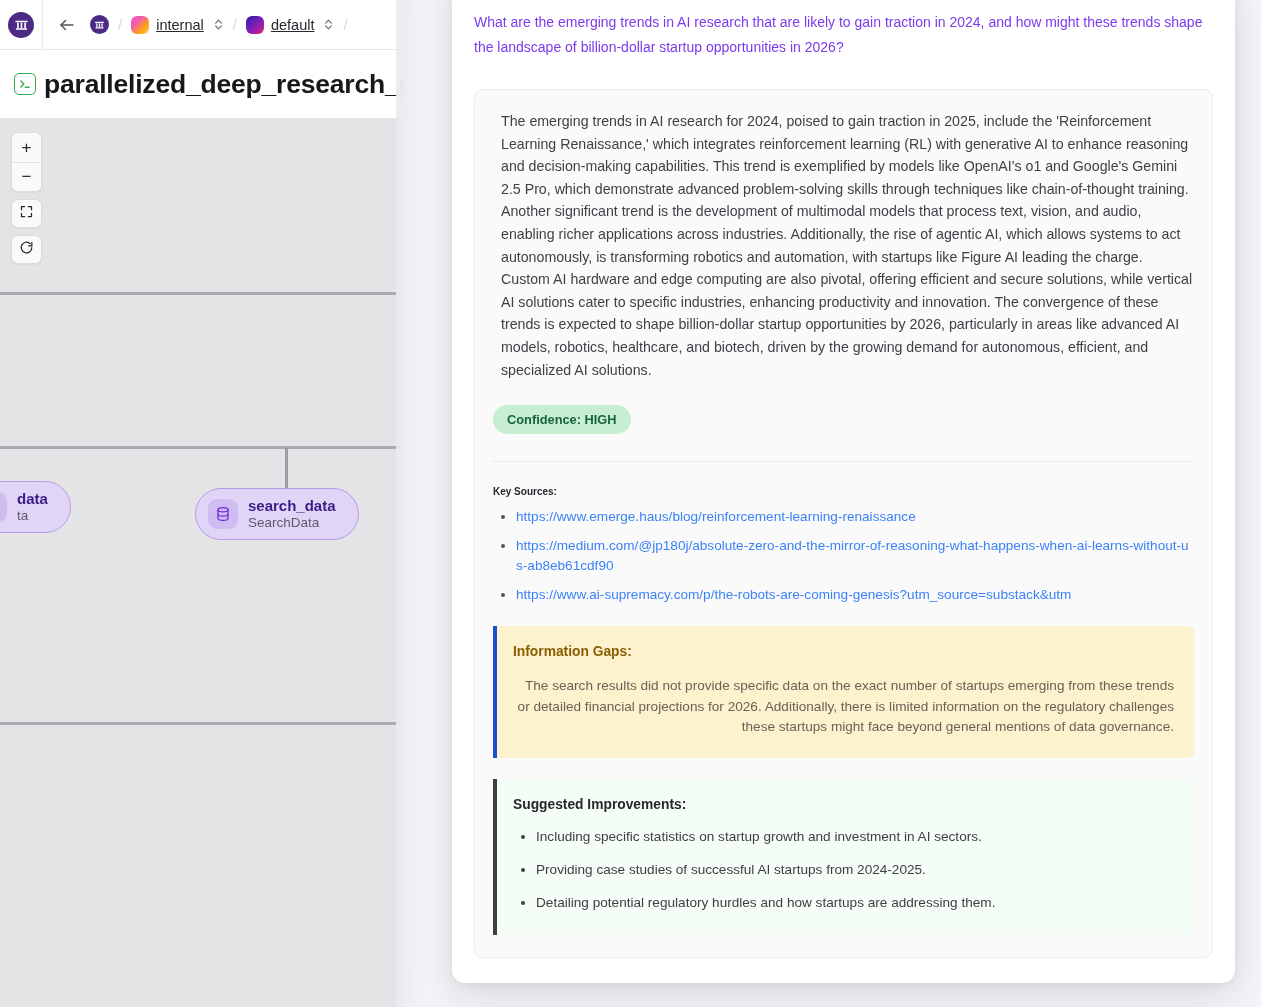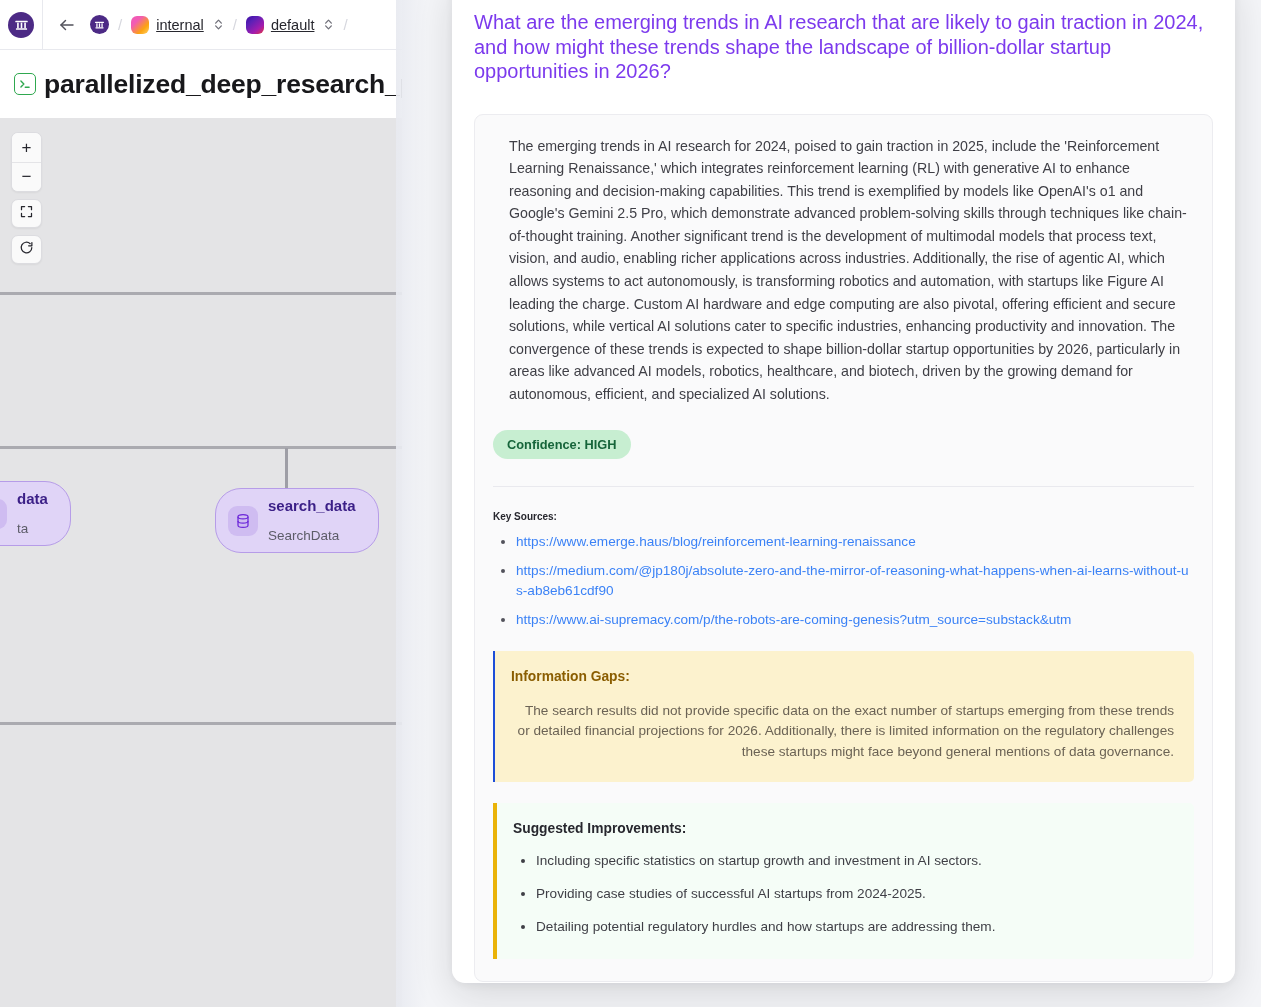"What are the emerging trends" #question { font-size: 20px -> 14px }
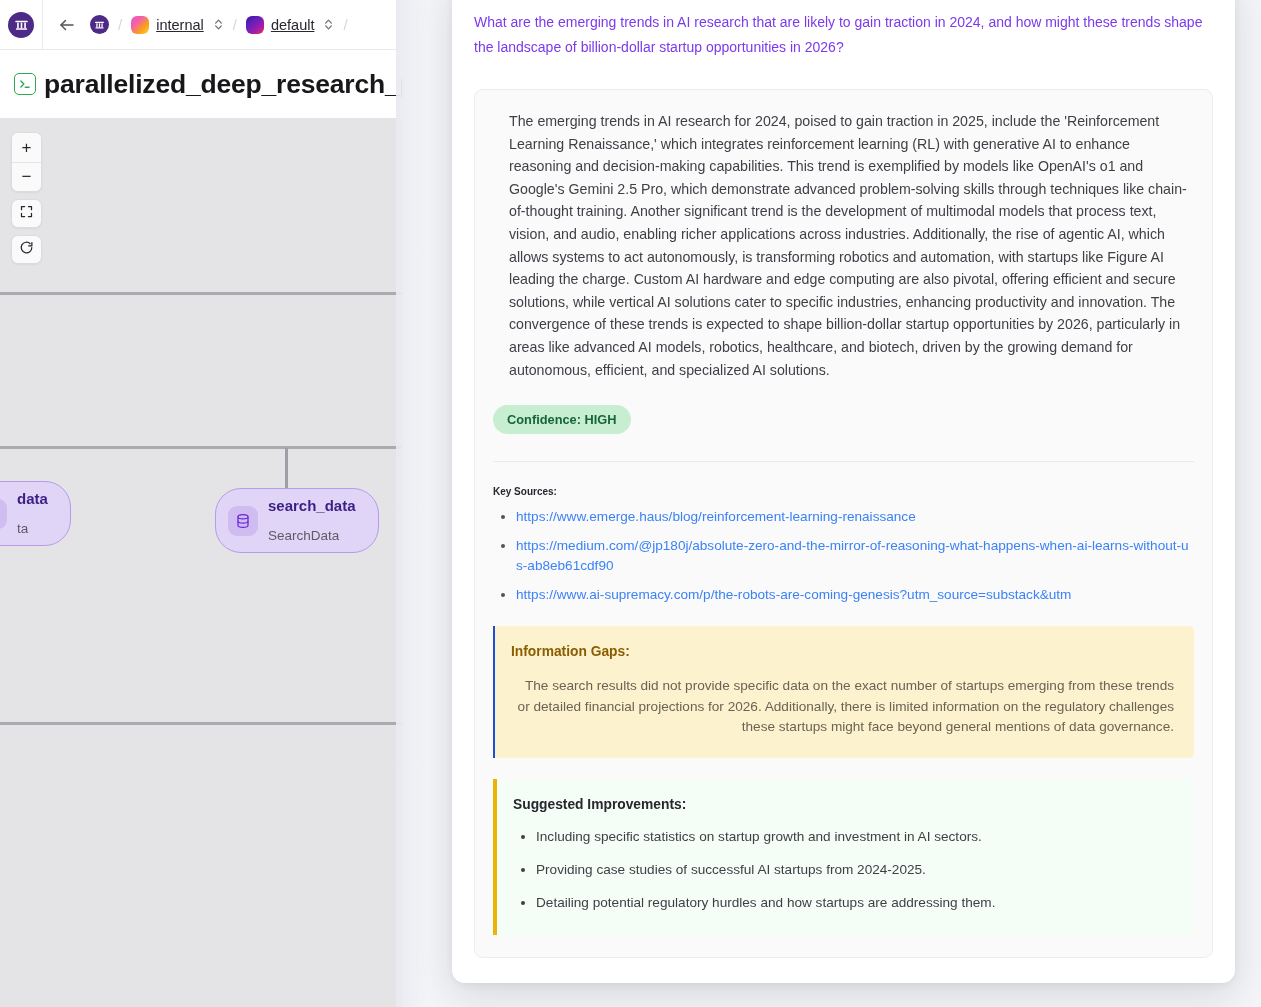"The emerging trends in AI" #synthesis { margin: 0 0 24px 16px -> 0 0 24px 8px }
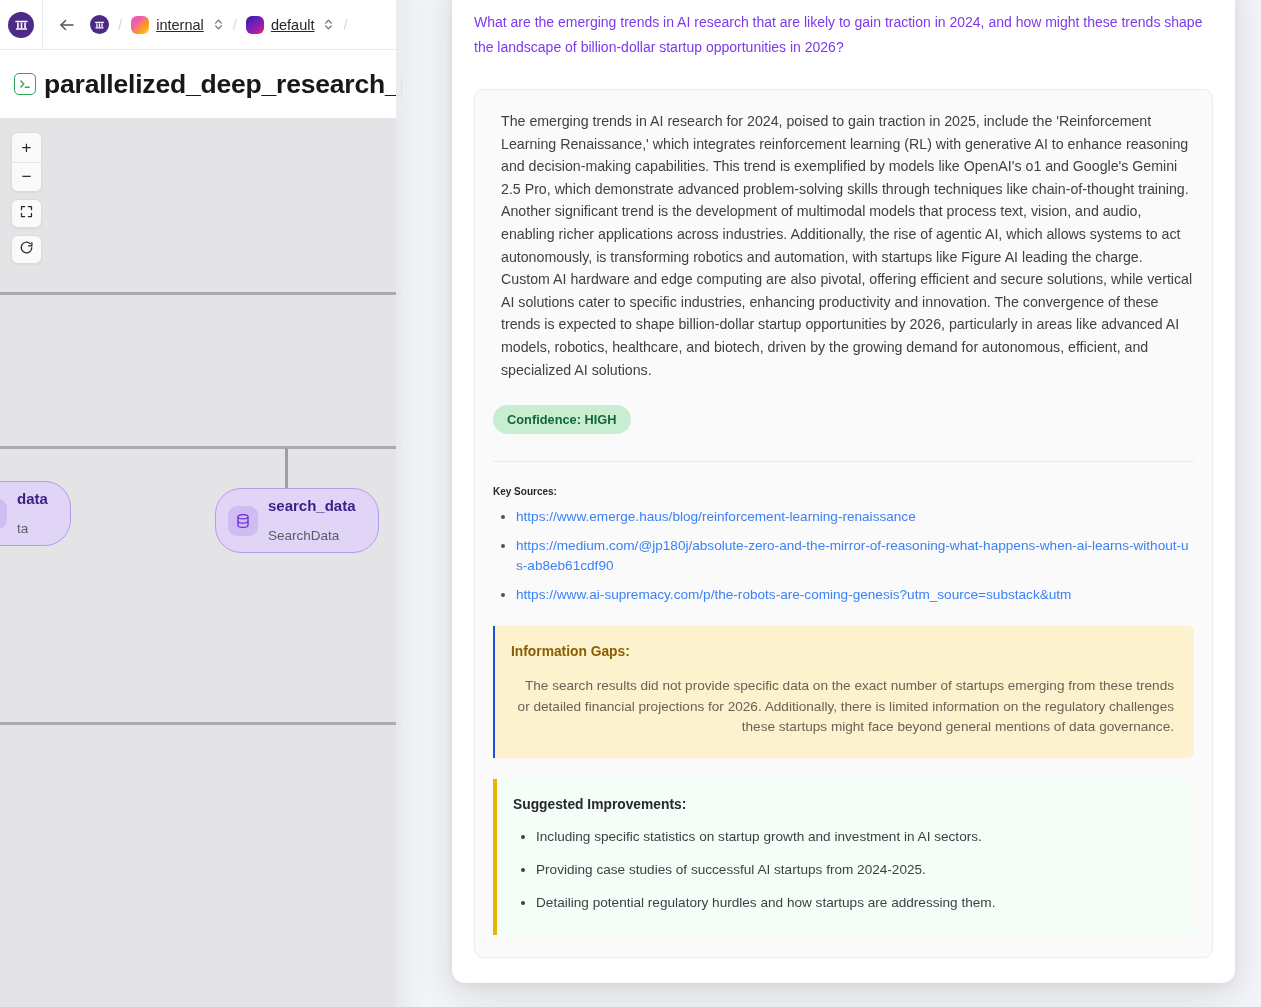"data" .gnode-txt { gap: 13px -> none }
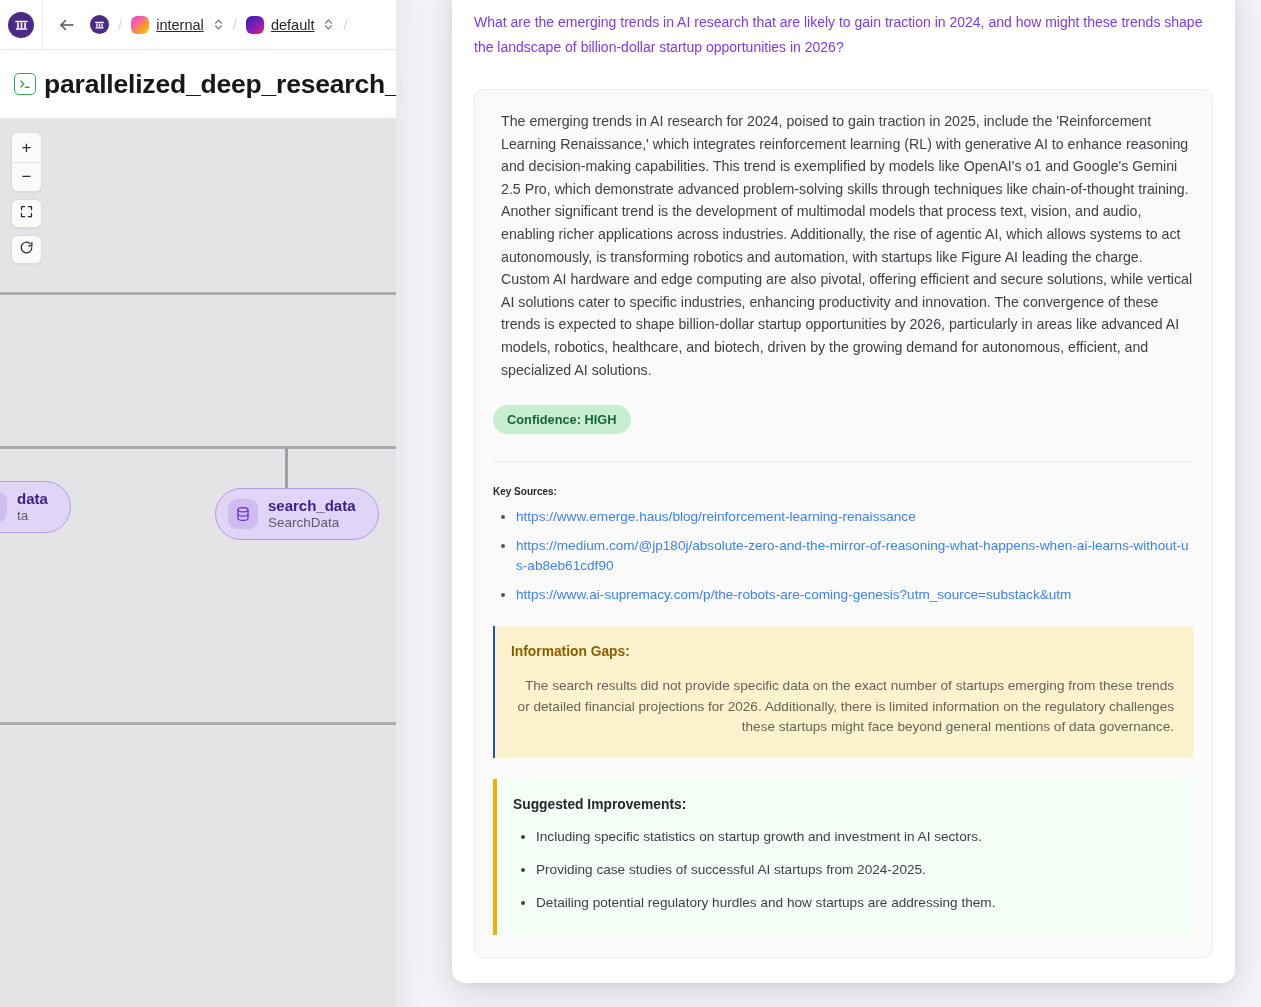"search_data" div.gnode { left: 215px -> 195px }
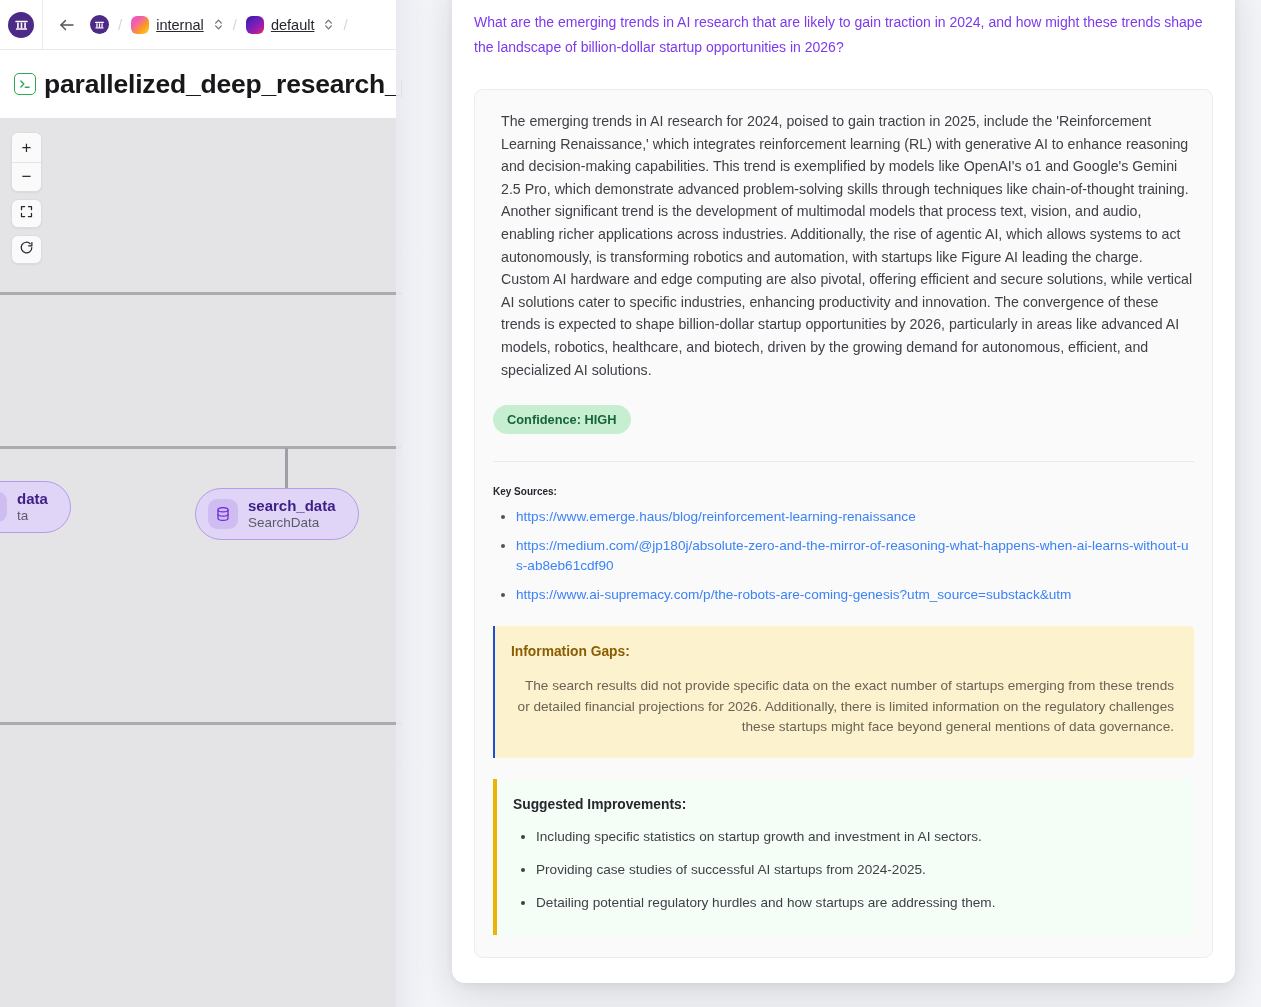"Information Gaps:" #gaps-box { border-left: 2px solid #1d4ed8 -> 4px solid #1d4ed8 }
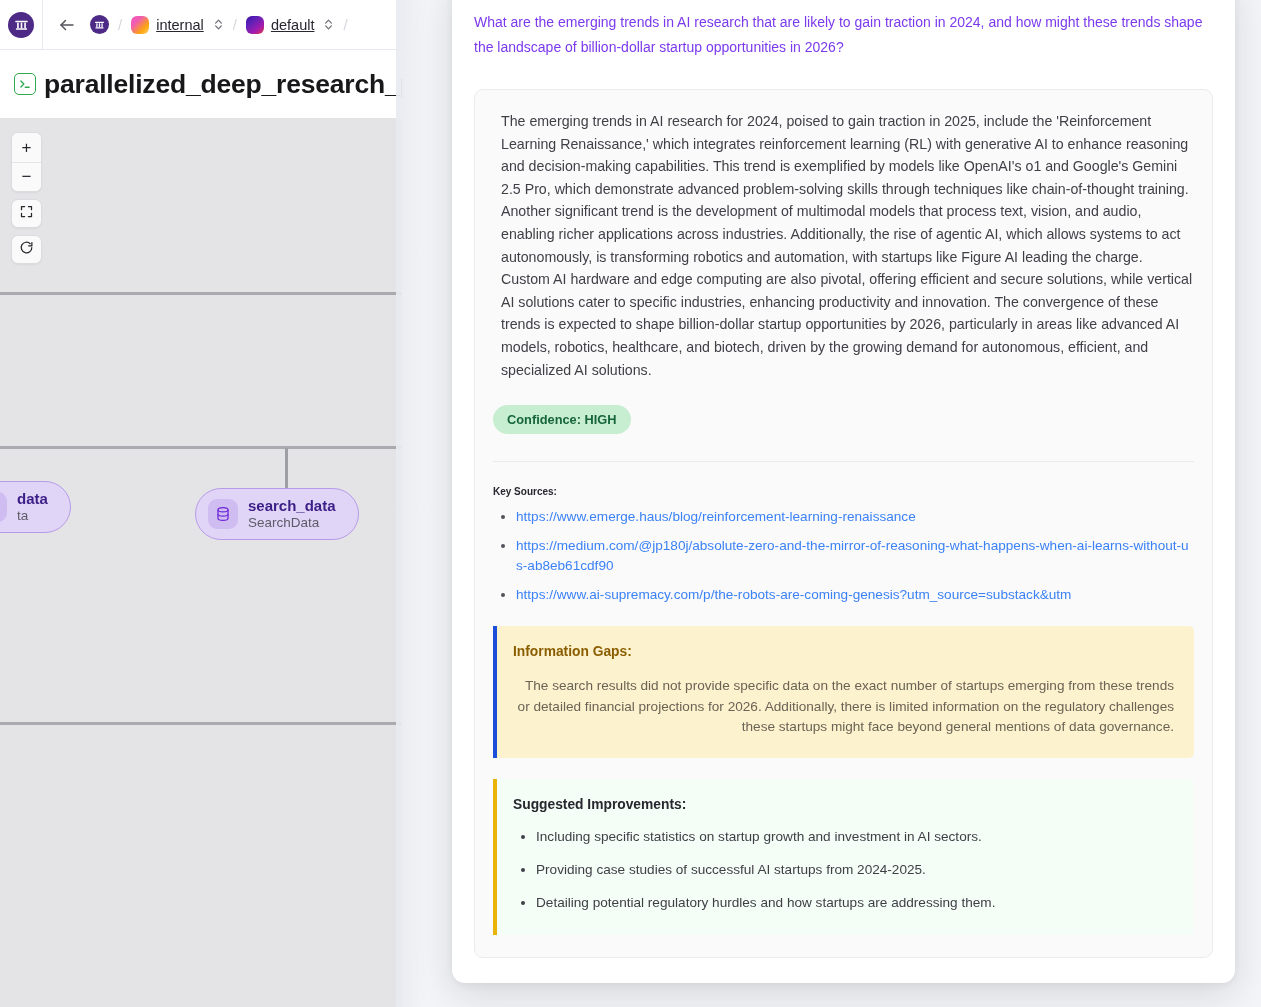"Suggested Improvements:" #improve-box { border-left: 4px solid #eab308 -> 4px solid #404040 }
